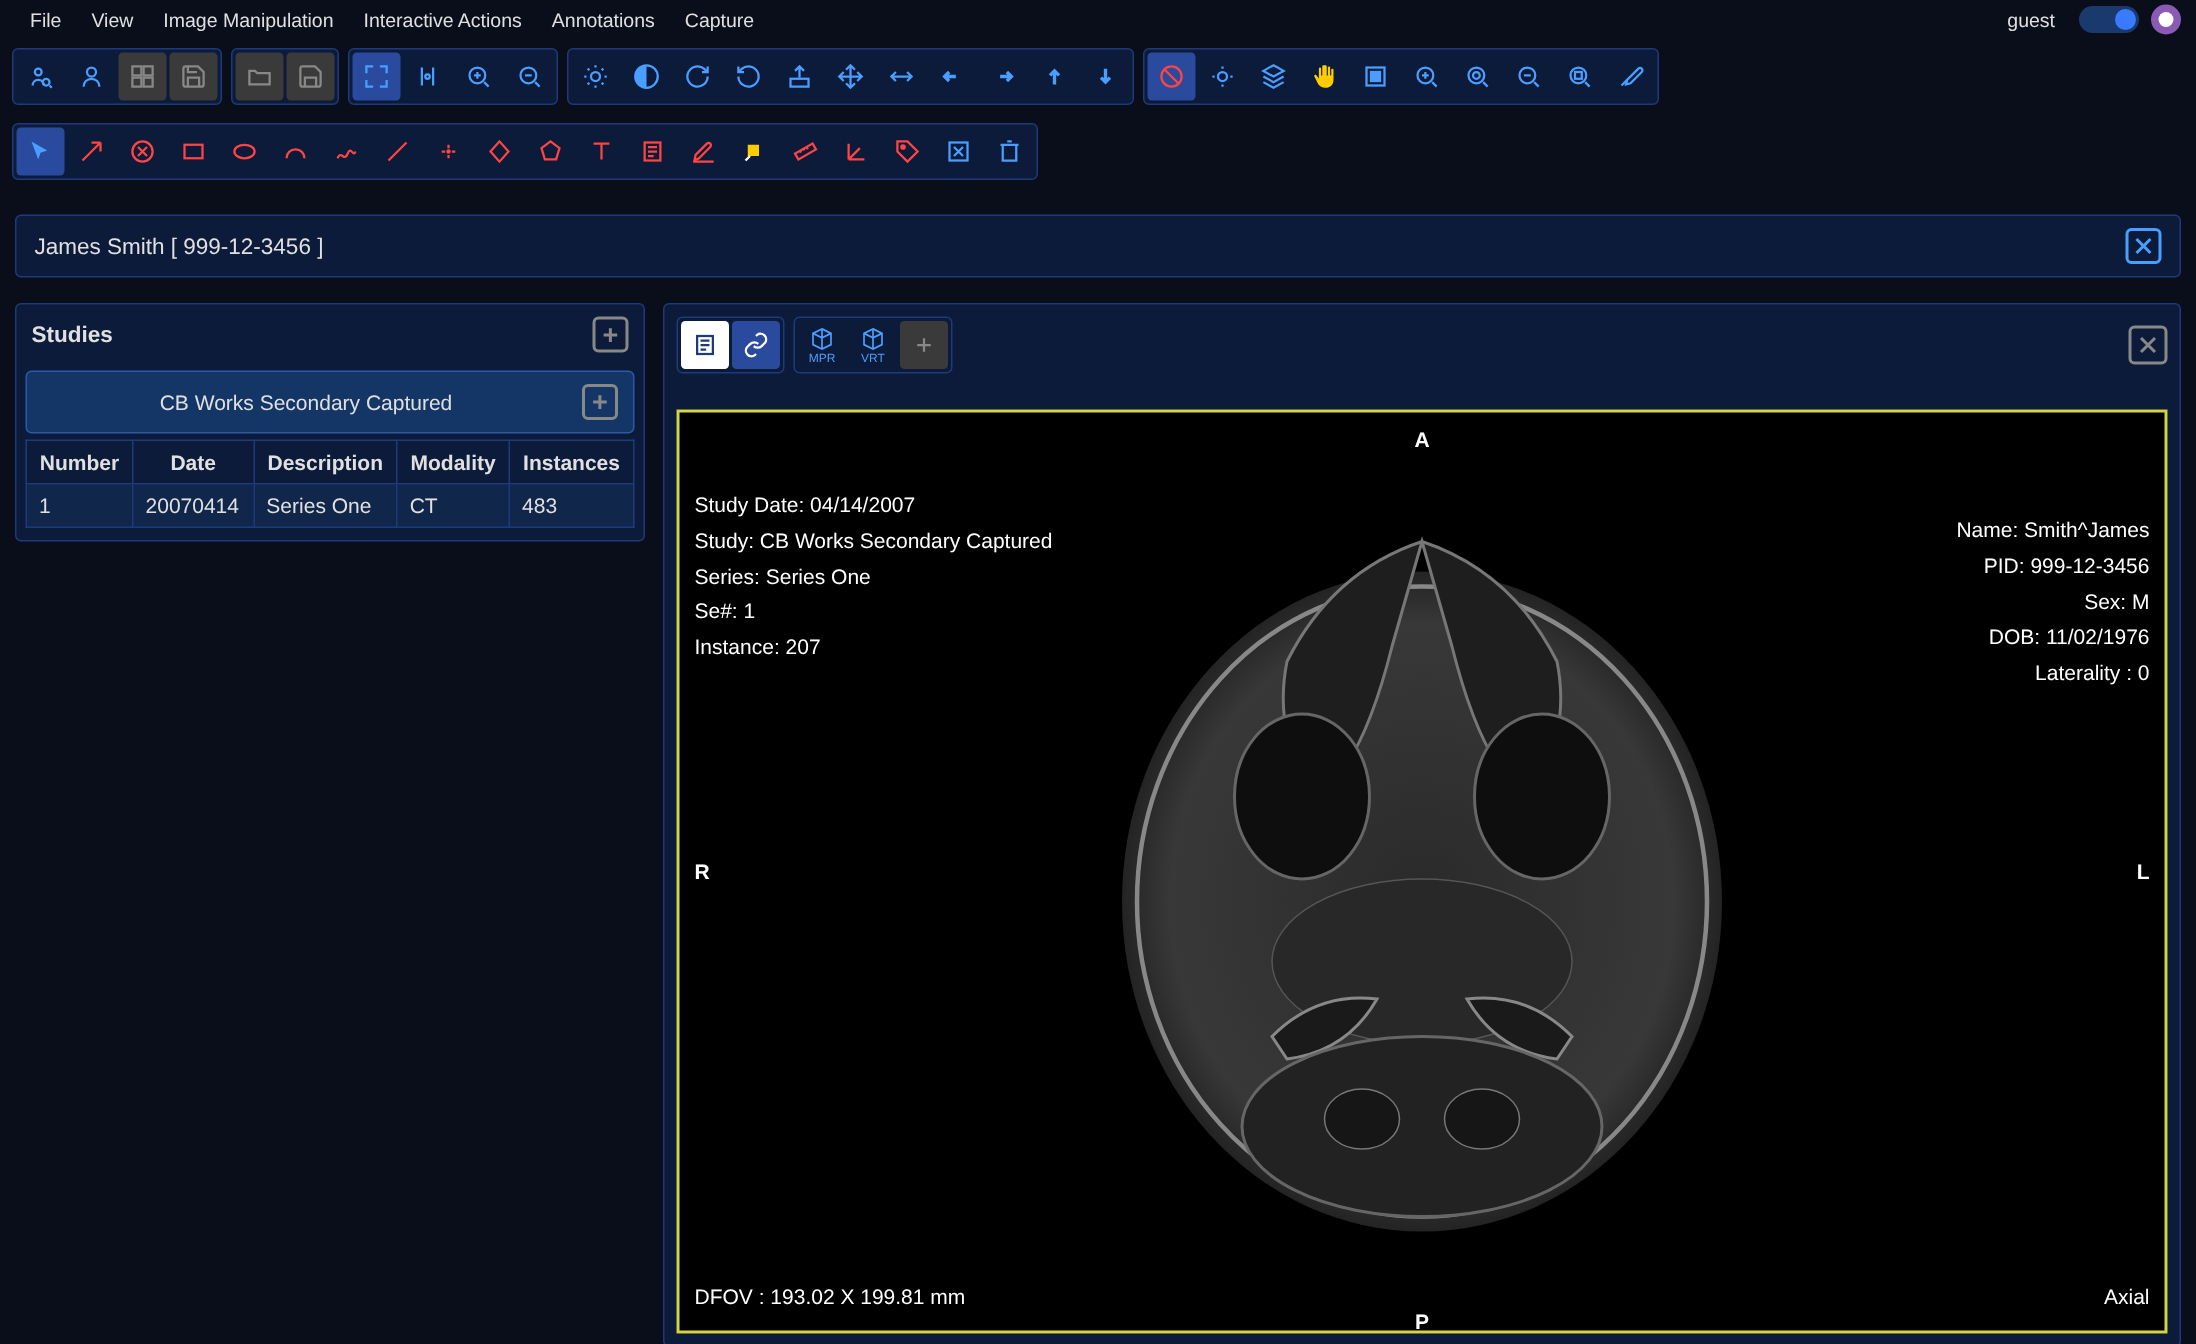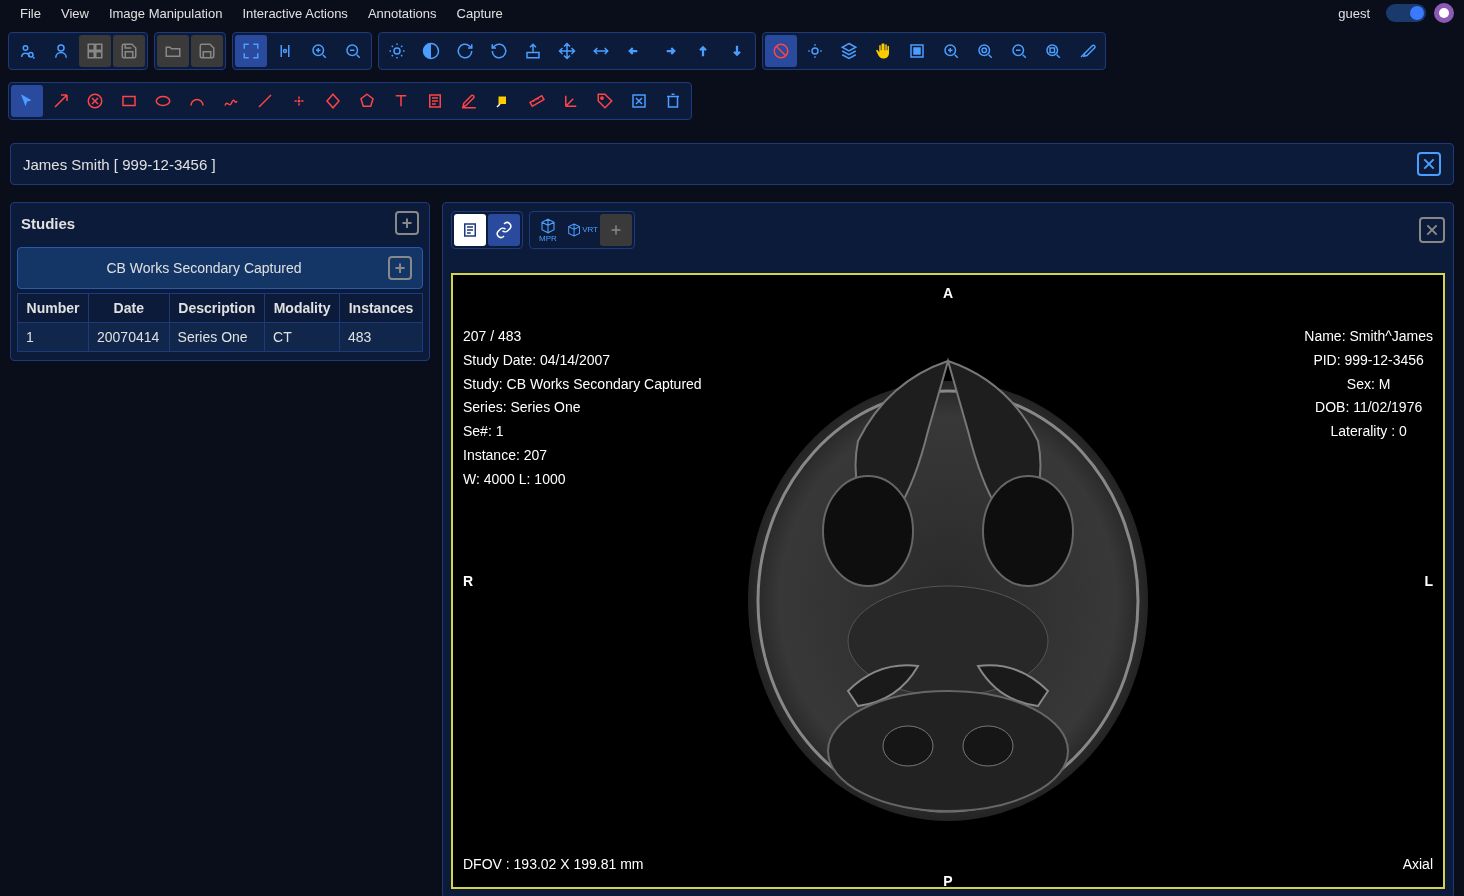"VRT" div.tool-btn { flex-direction: row -> column }
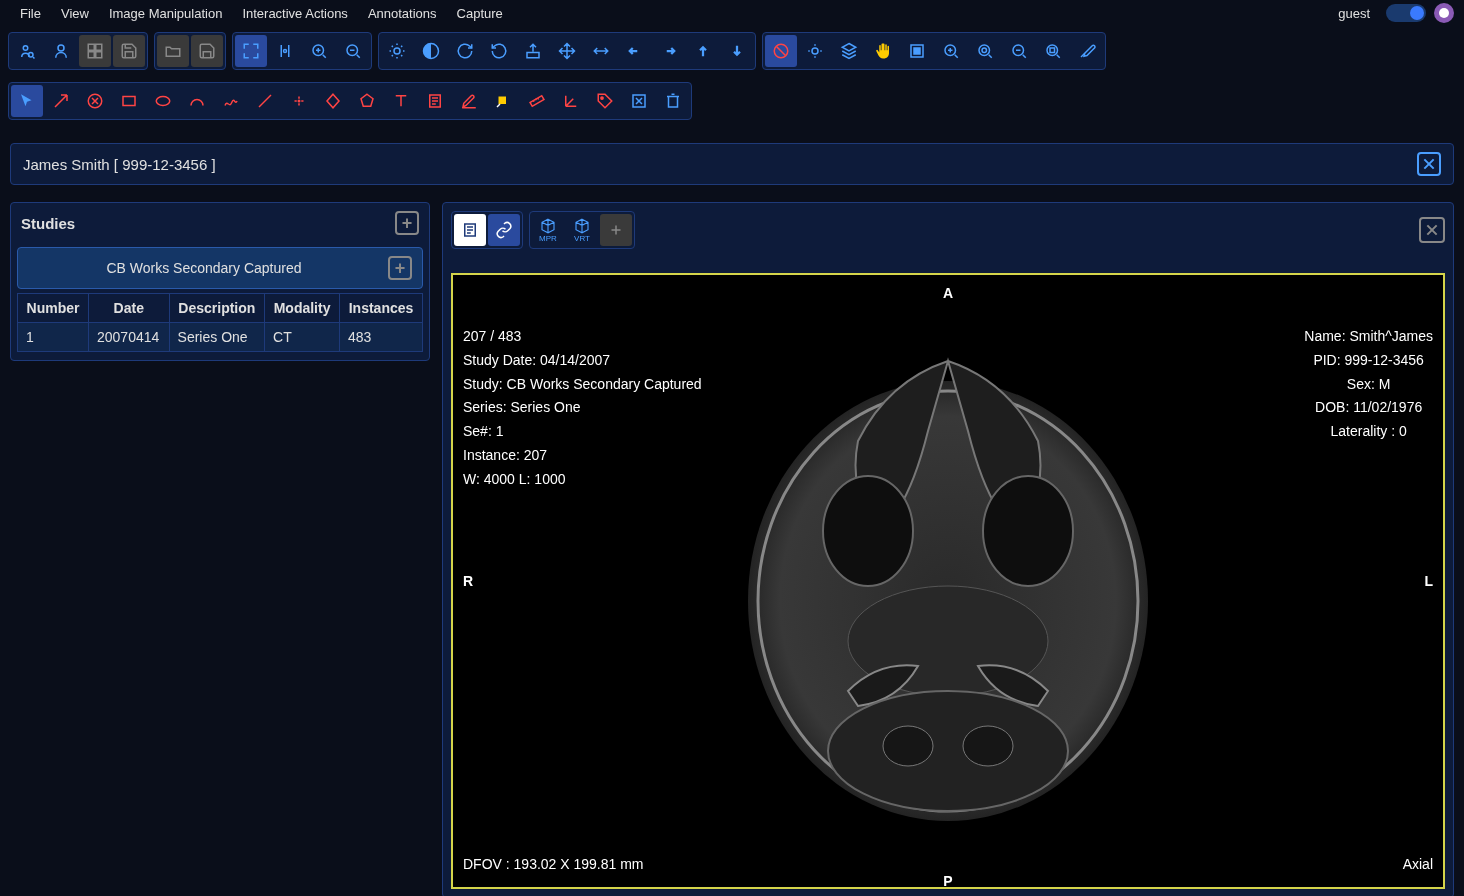"207 / 483" div { html: <div>207 / 483</div> -> none }
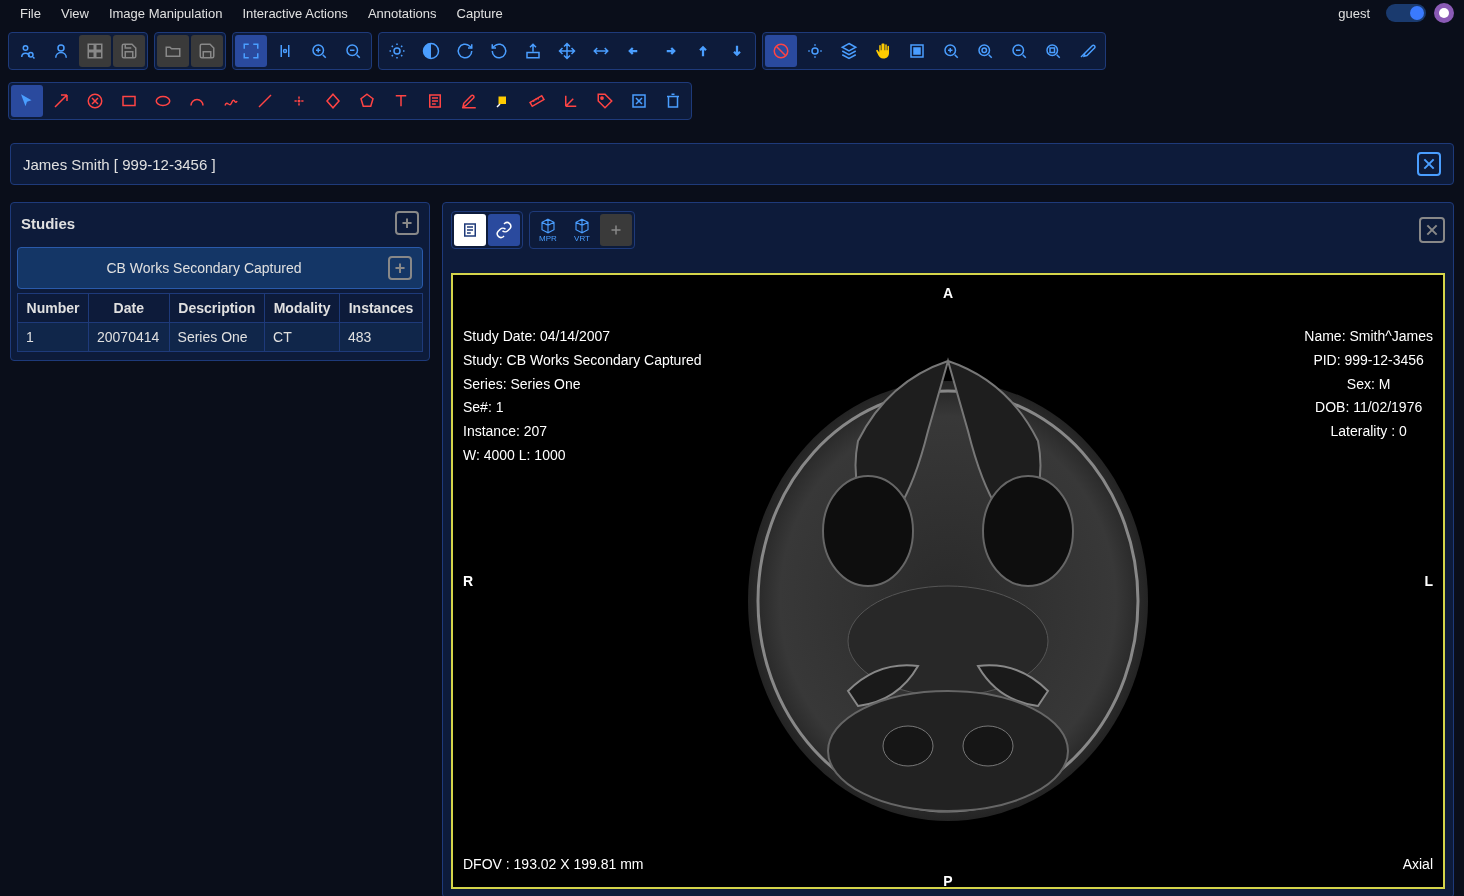"Name: Smith^James" .overlay.tr { text-align: center -> right; top: 50px -> 67px }
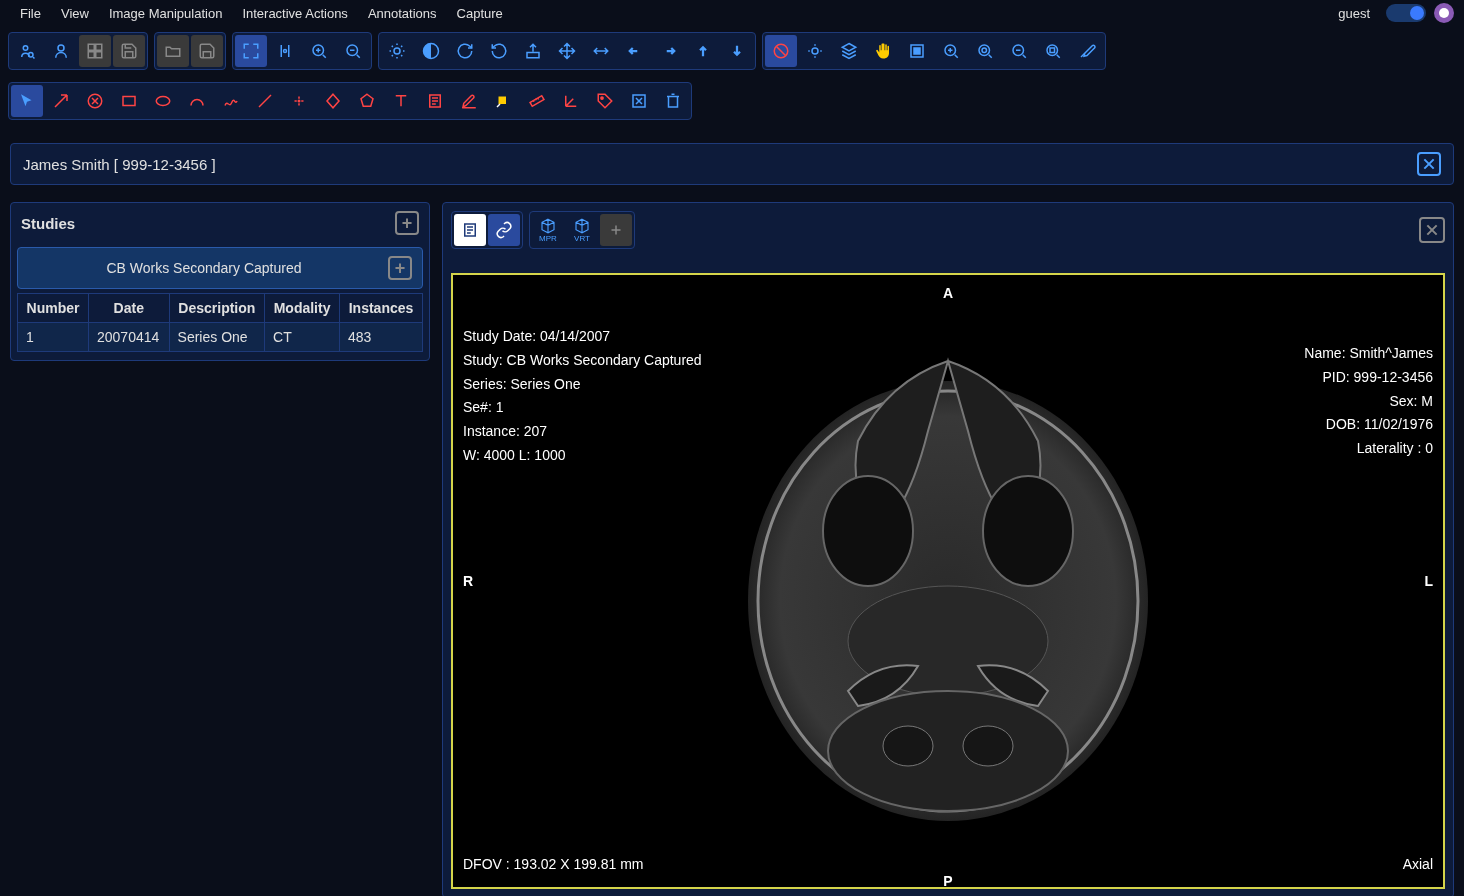"W: 4000 L: 1000" div { html: <div>W: 4000 L: 1000</div> -> none }
